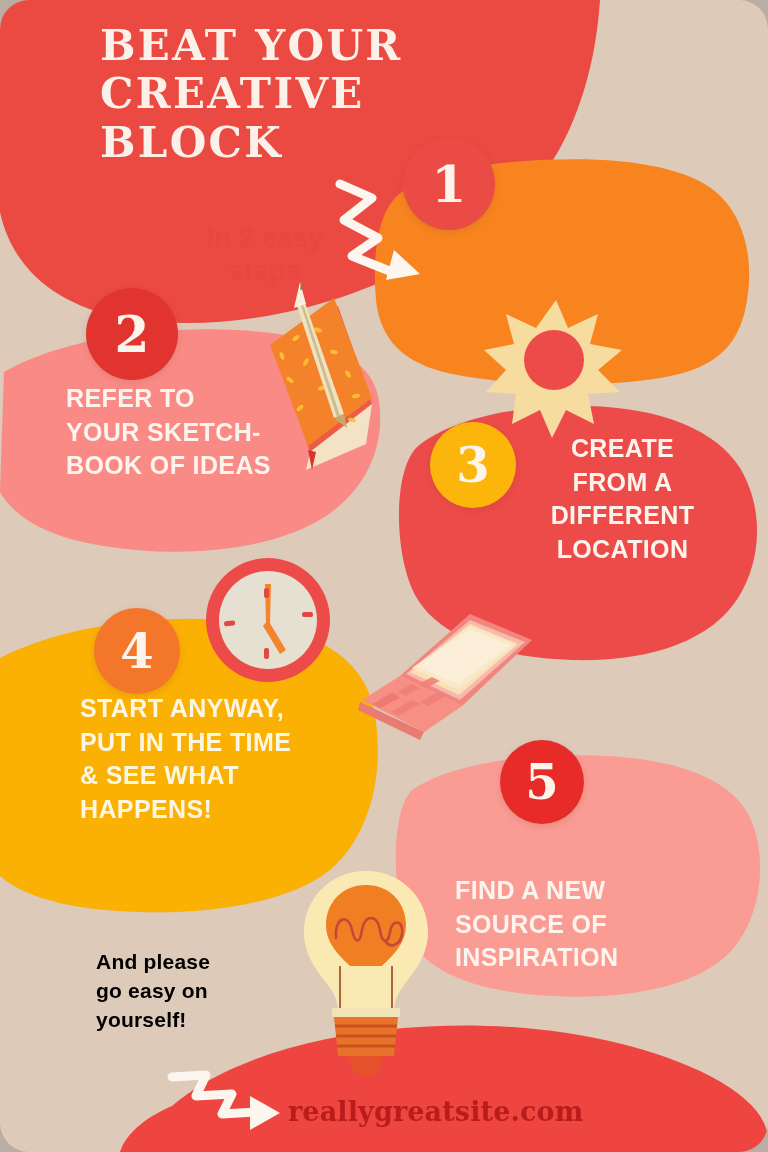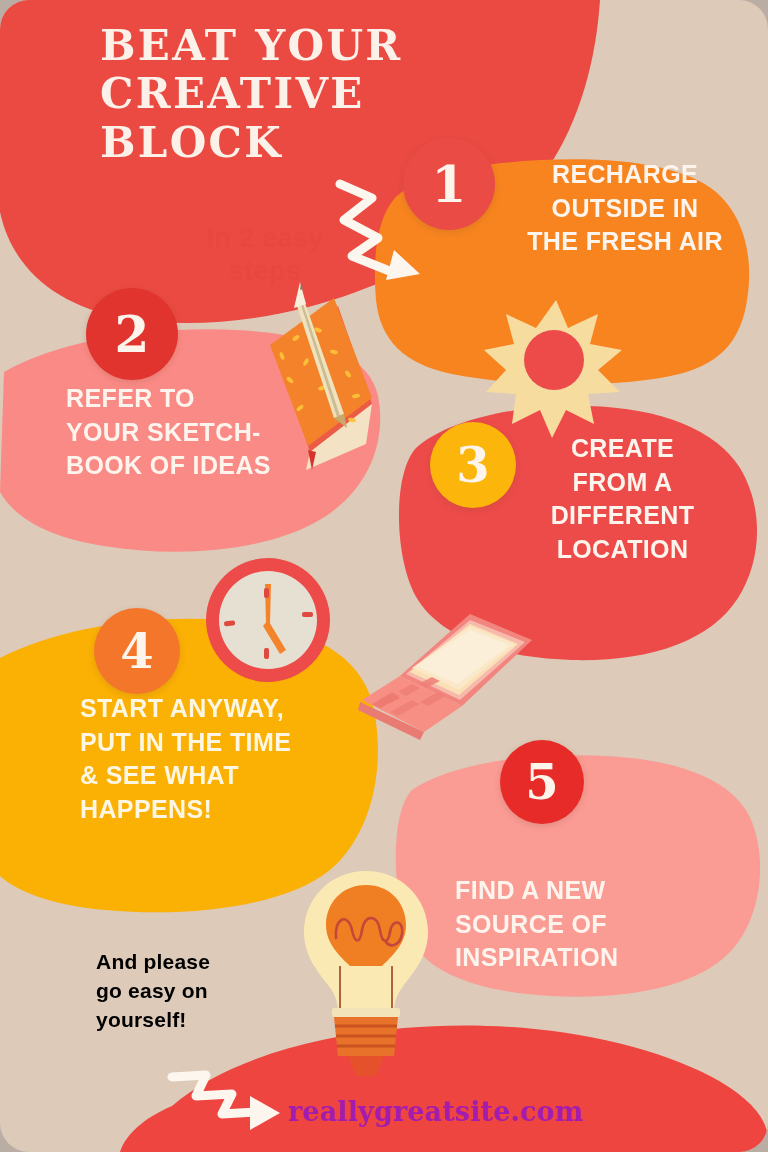"RECHARGE" p.txt { html: <p>Recharge outside in the fresh air</p> -> none }
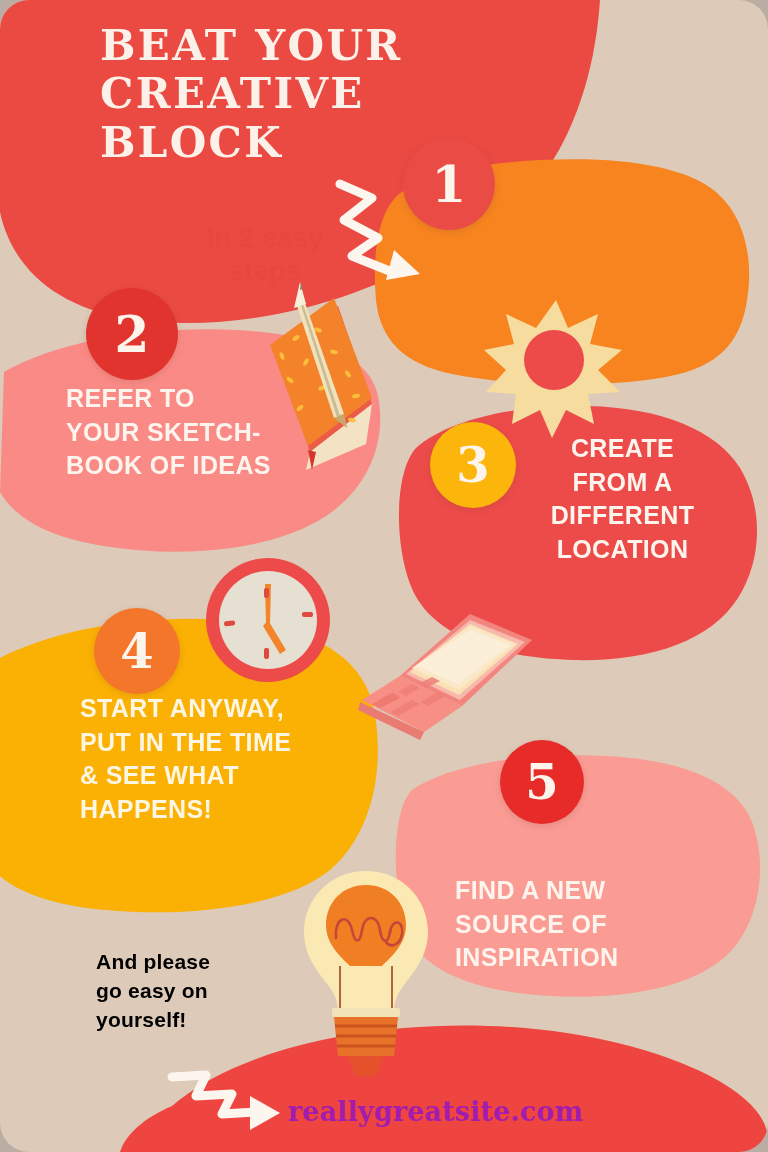"reallygreatsite.com" #footer-url { color: #a21caf -> #b91c1c }
